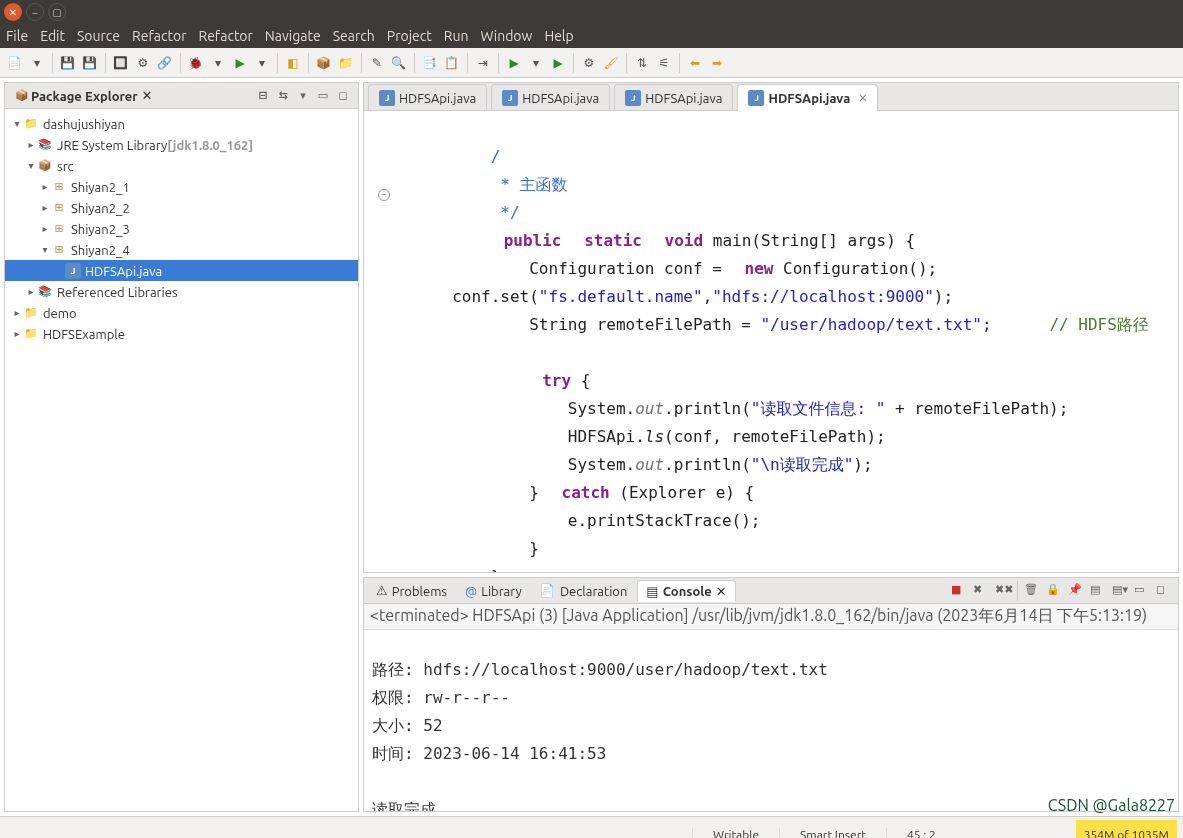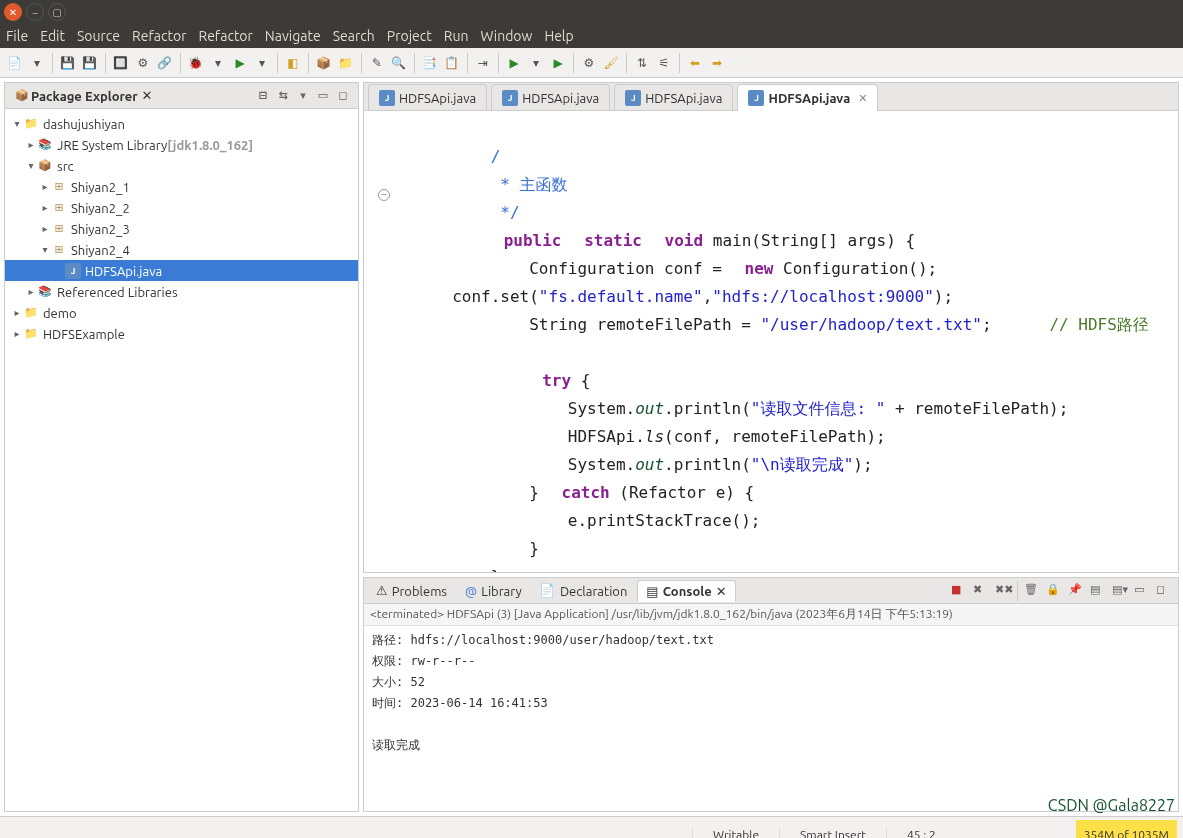"out" .fld { color: #14532d -> #737373 }
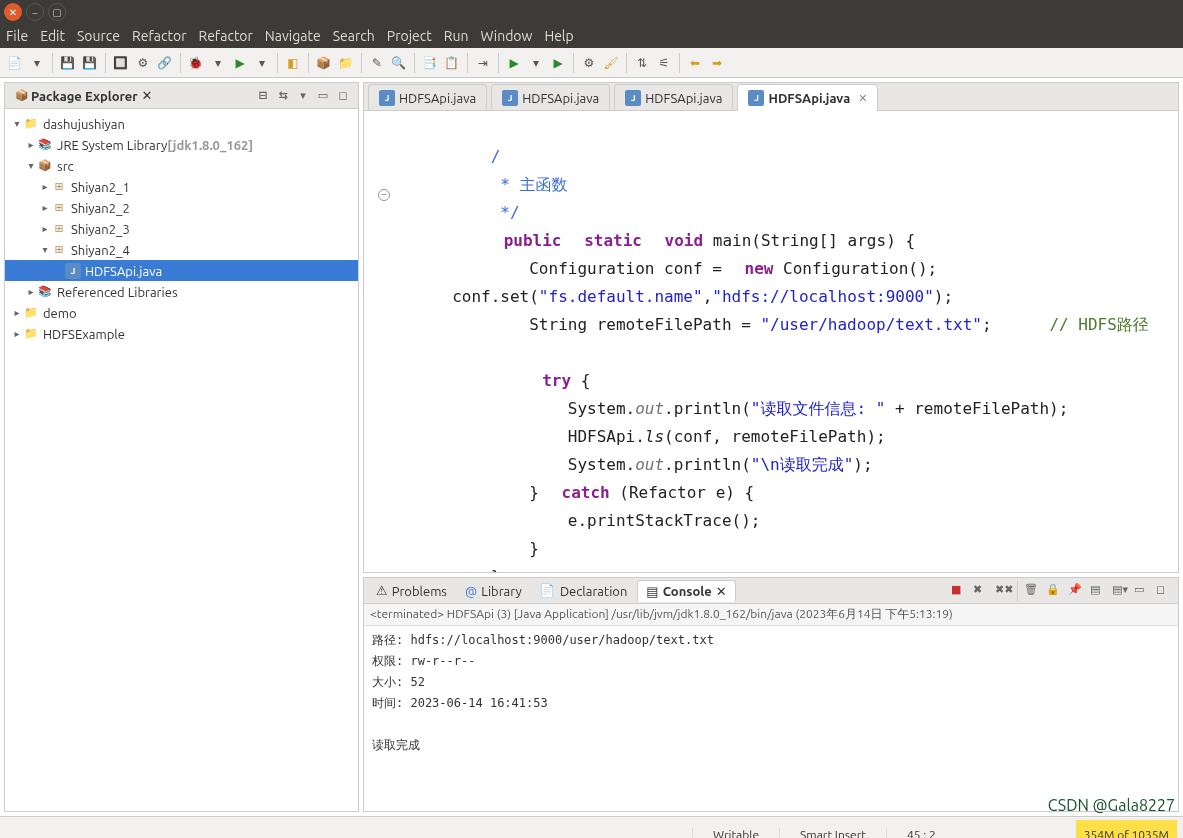"(Refactor e) {" span { text: Refactor -> Explorer }
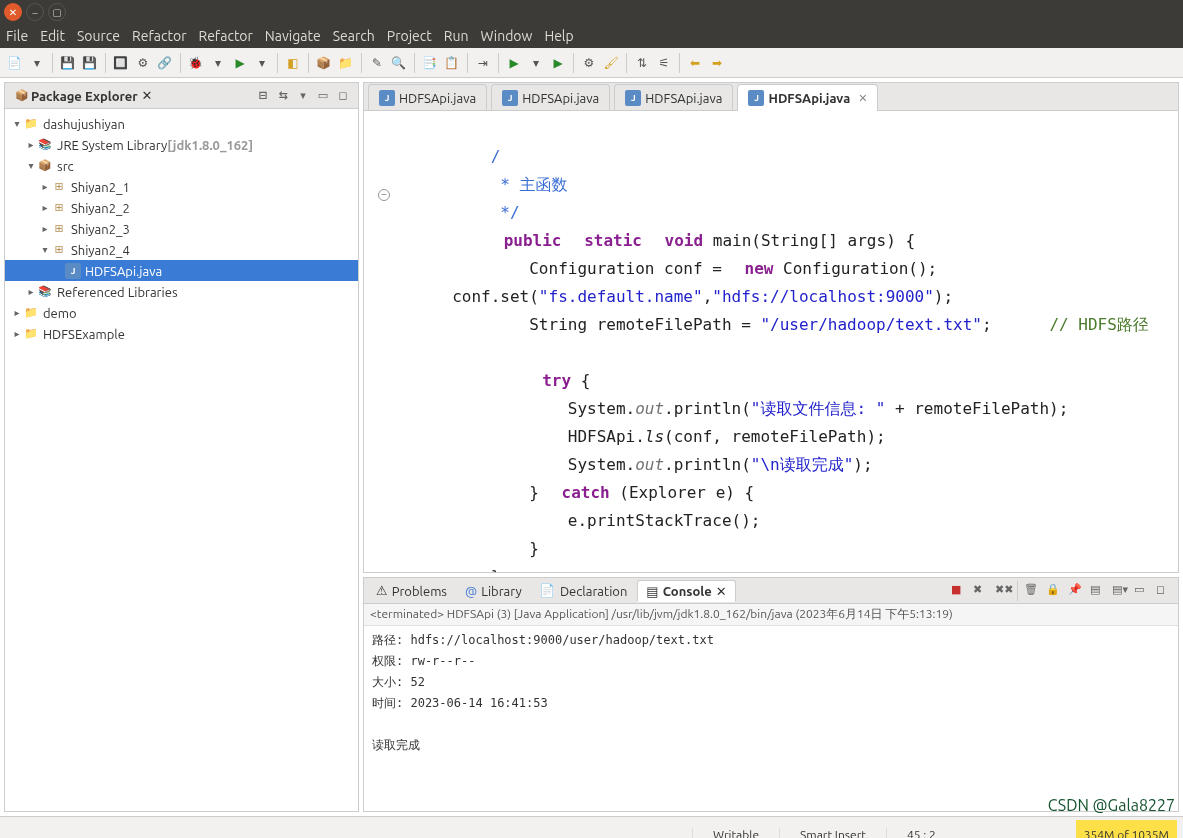"<terminated> HDFSApi (3) [Java" .term-line { font-size: 12px -> 16px }
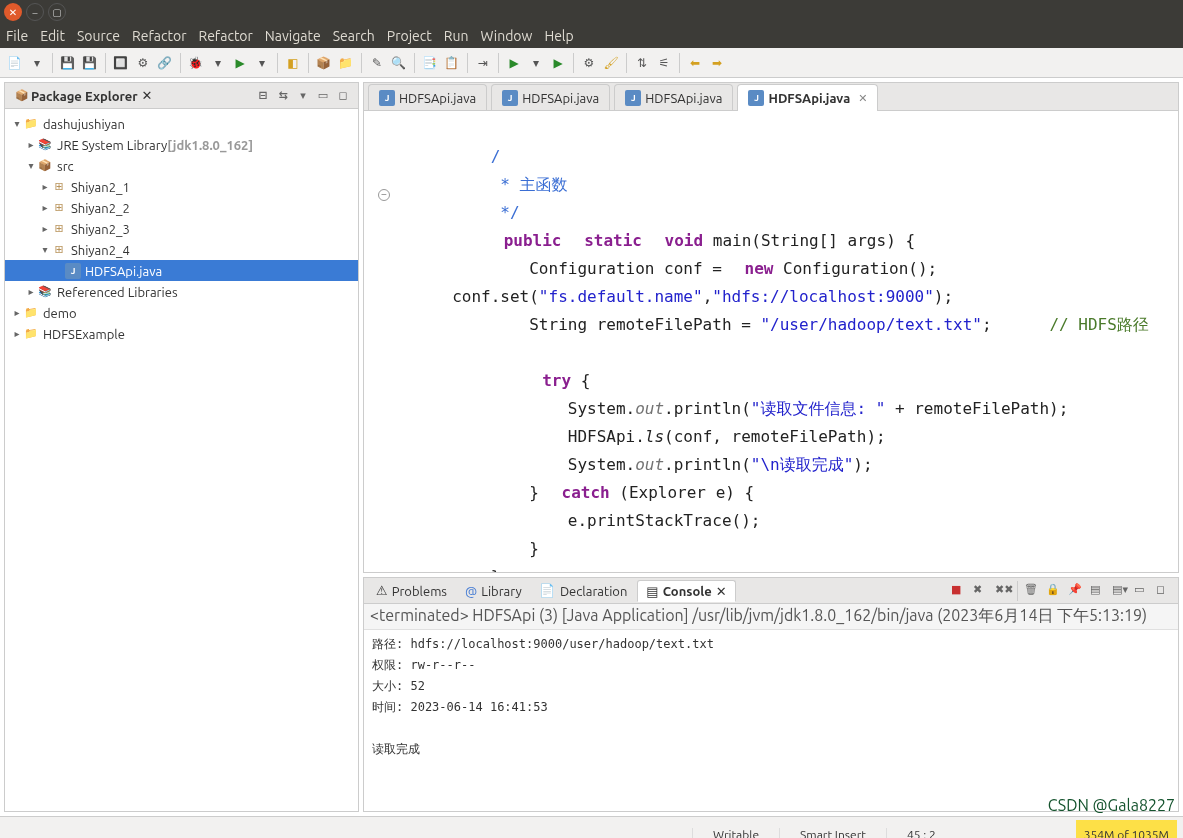"路径:" .console-out { font-size: 12px -> 16px; margin-top: none -> 22px }
